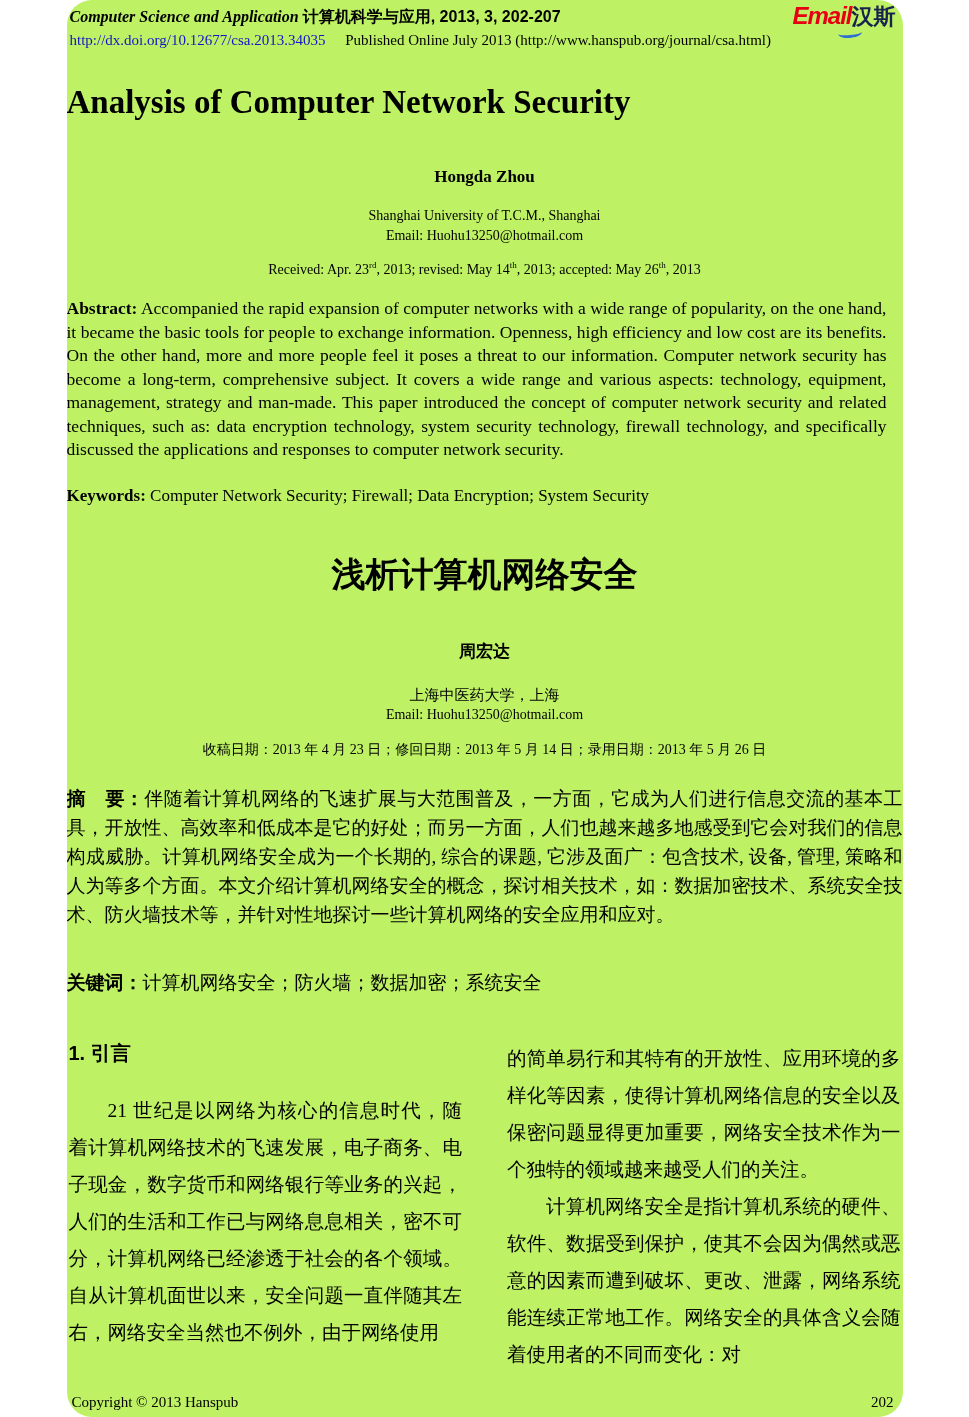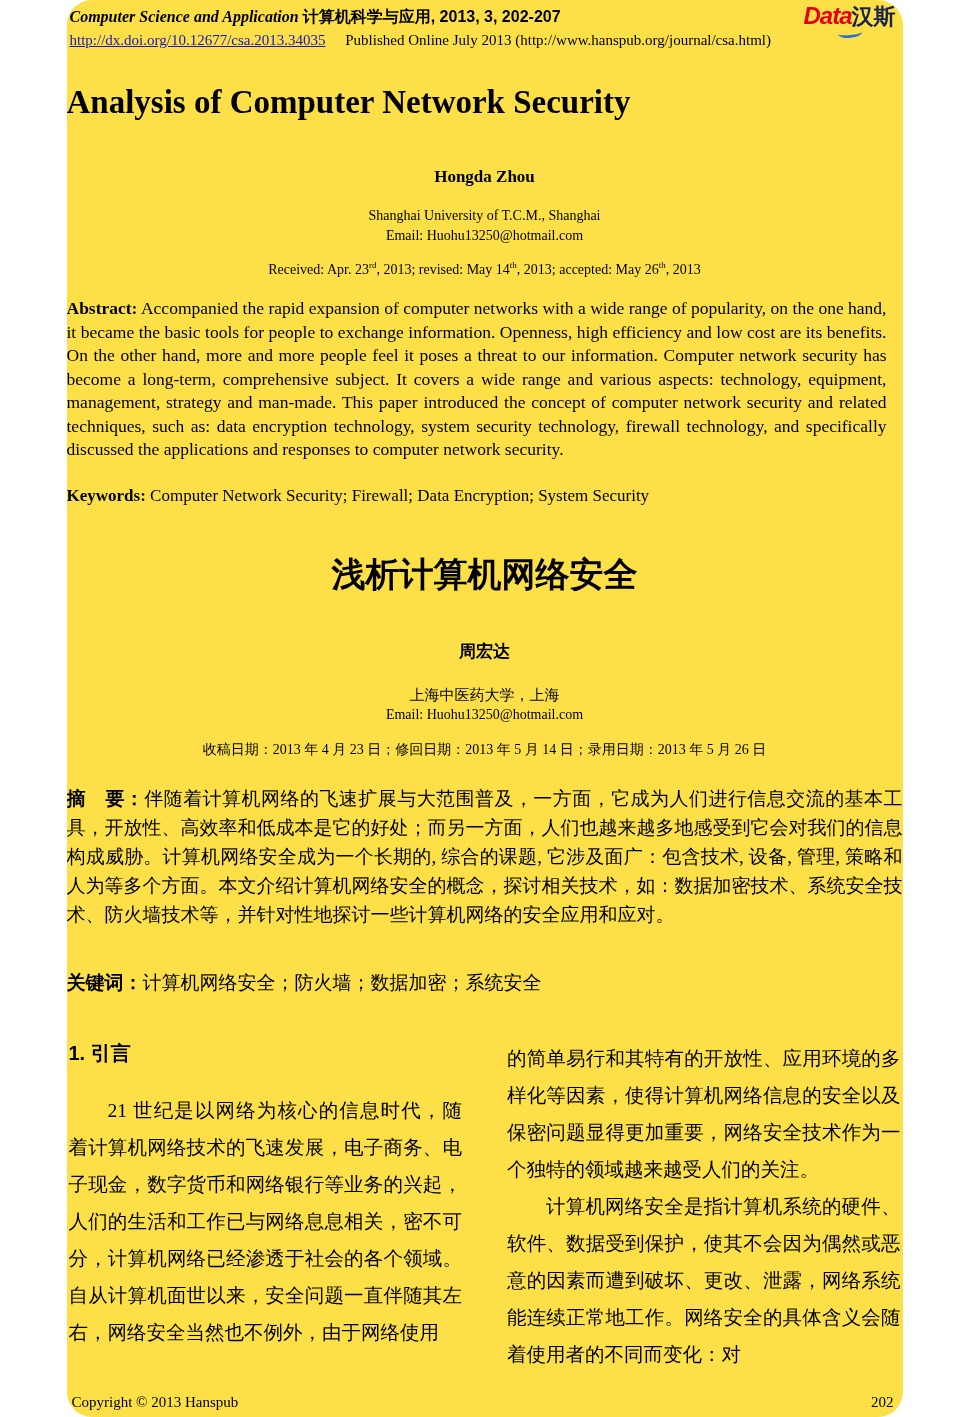"Computer Science and Application" .page { background: #fde047 -> #bef264 }
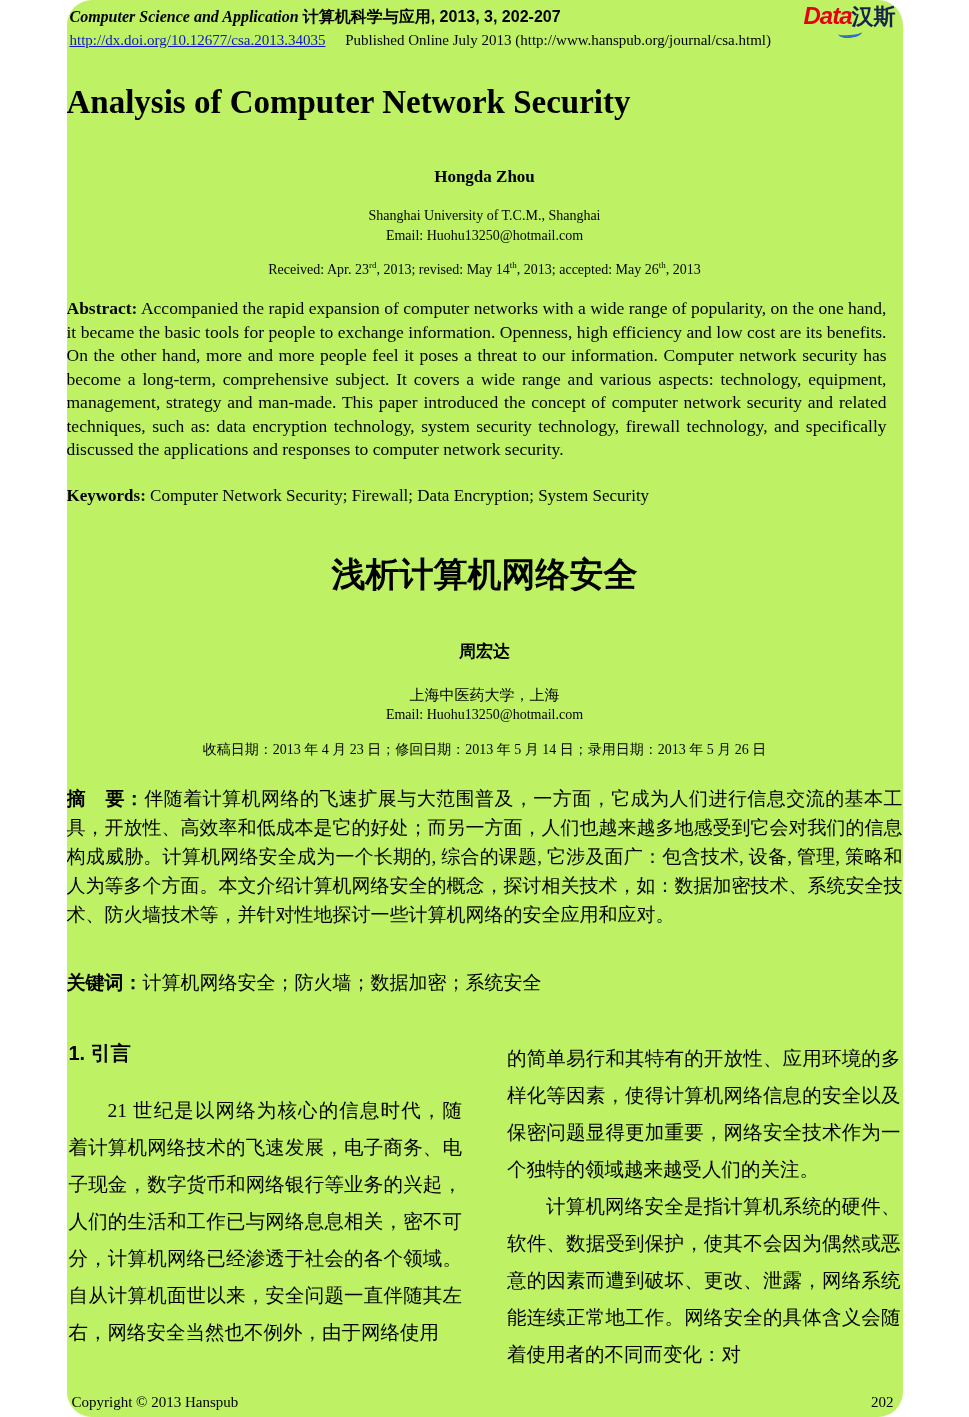"Data" span.logo-latin { text: Data -> Email }
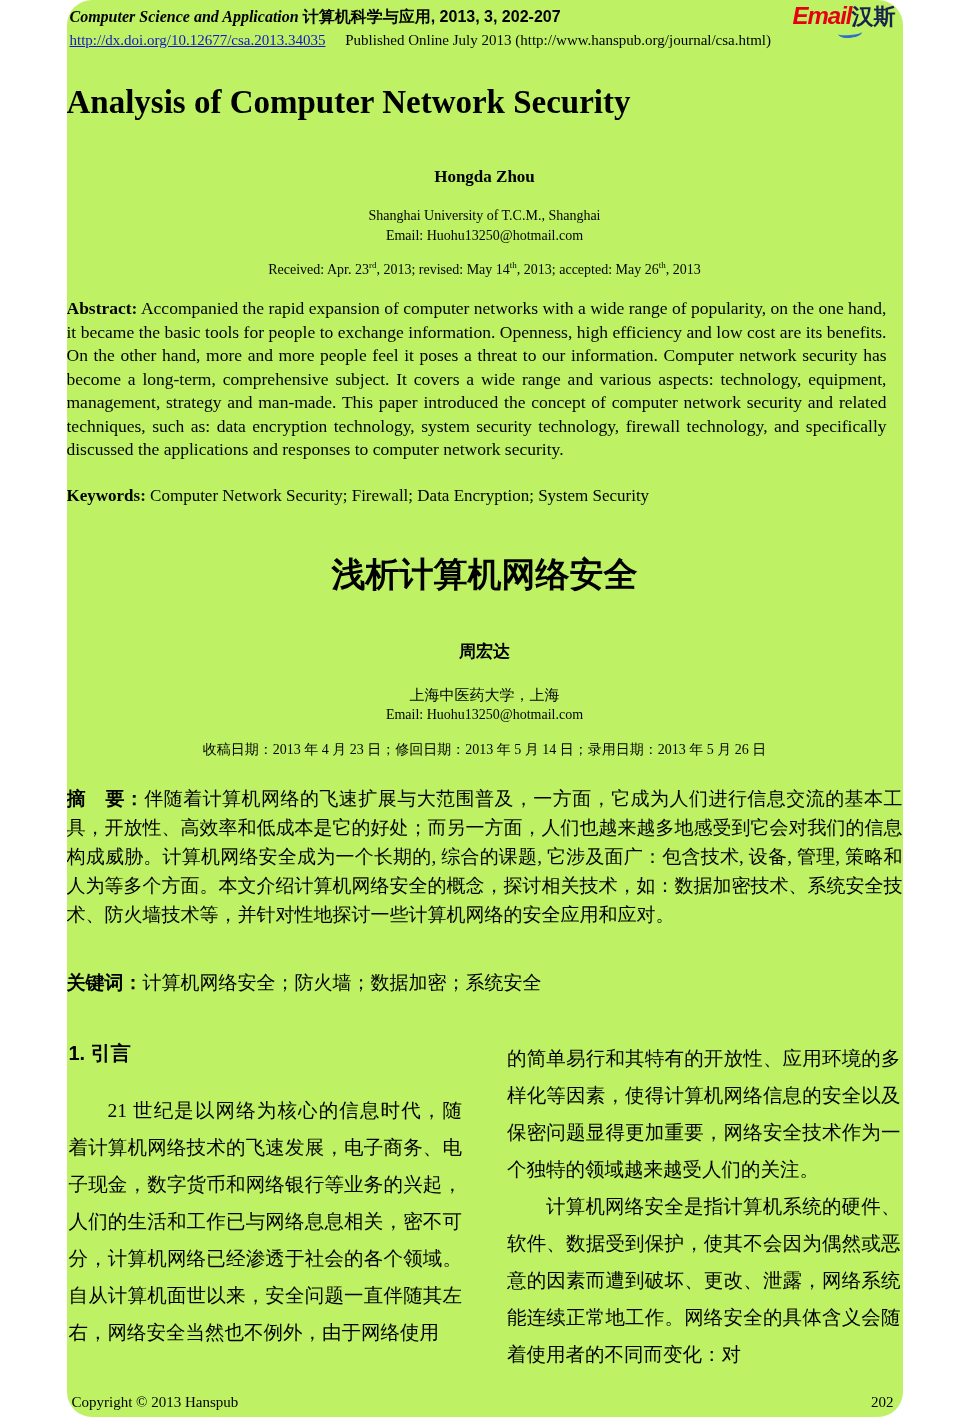"http://dx.doi.org/10.12677/csa.2013.3403" .doi { text-decoration: underline -> none }
